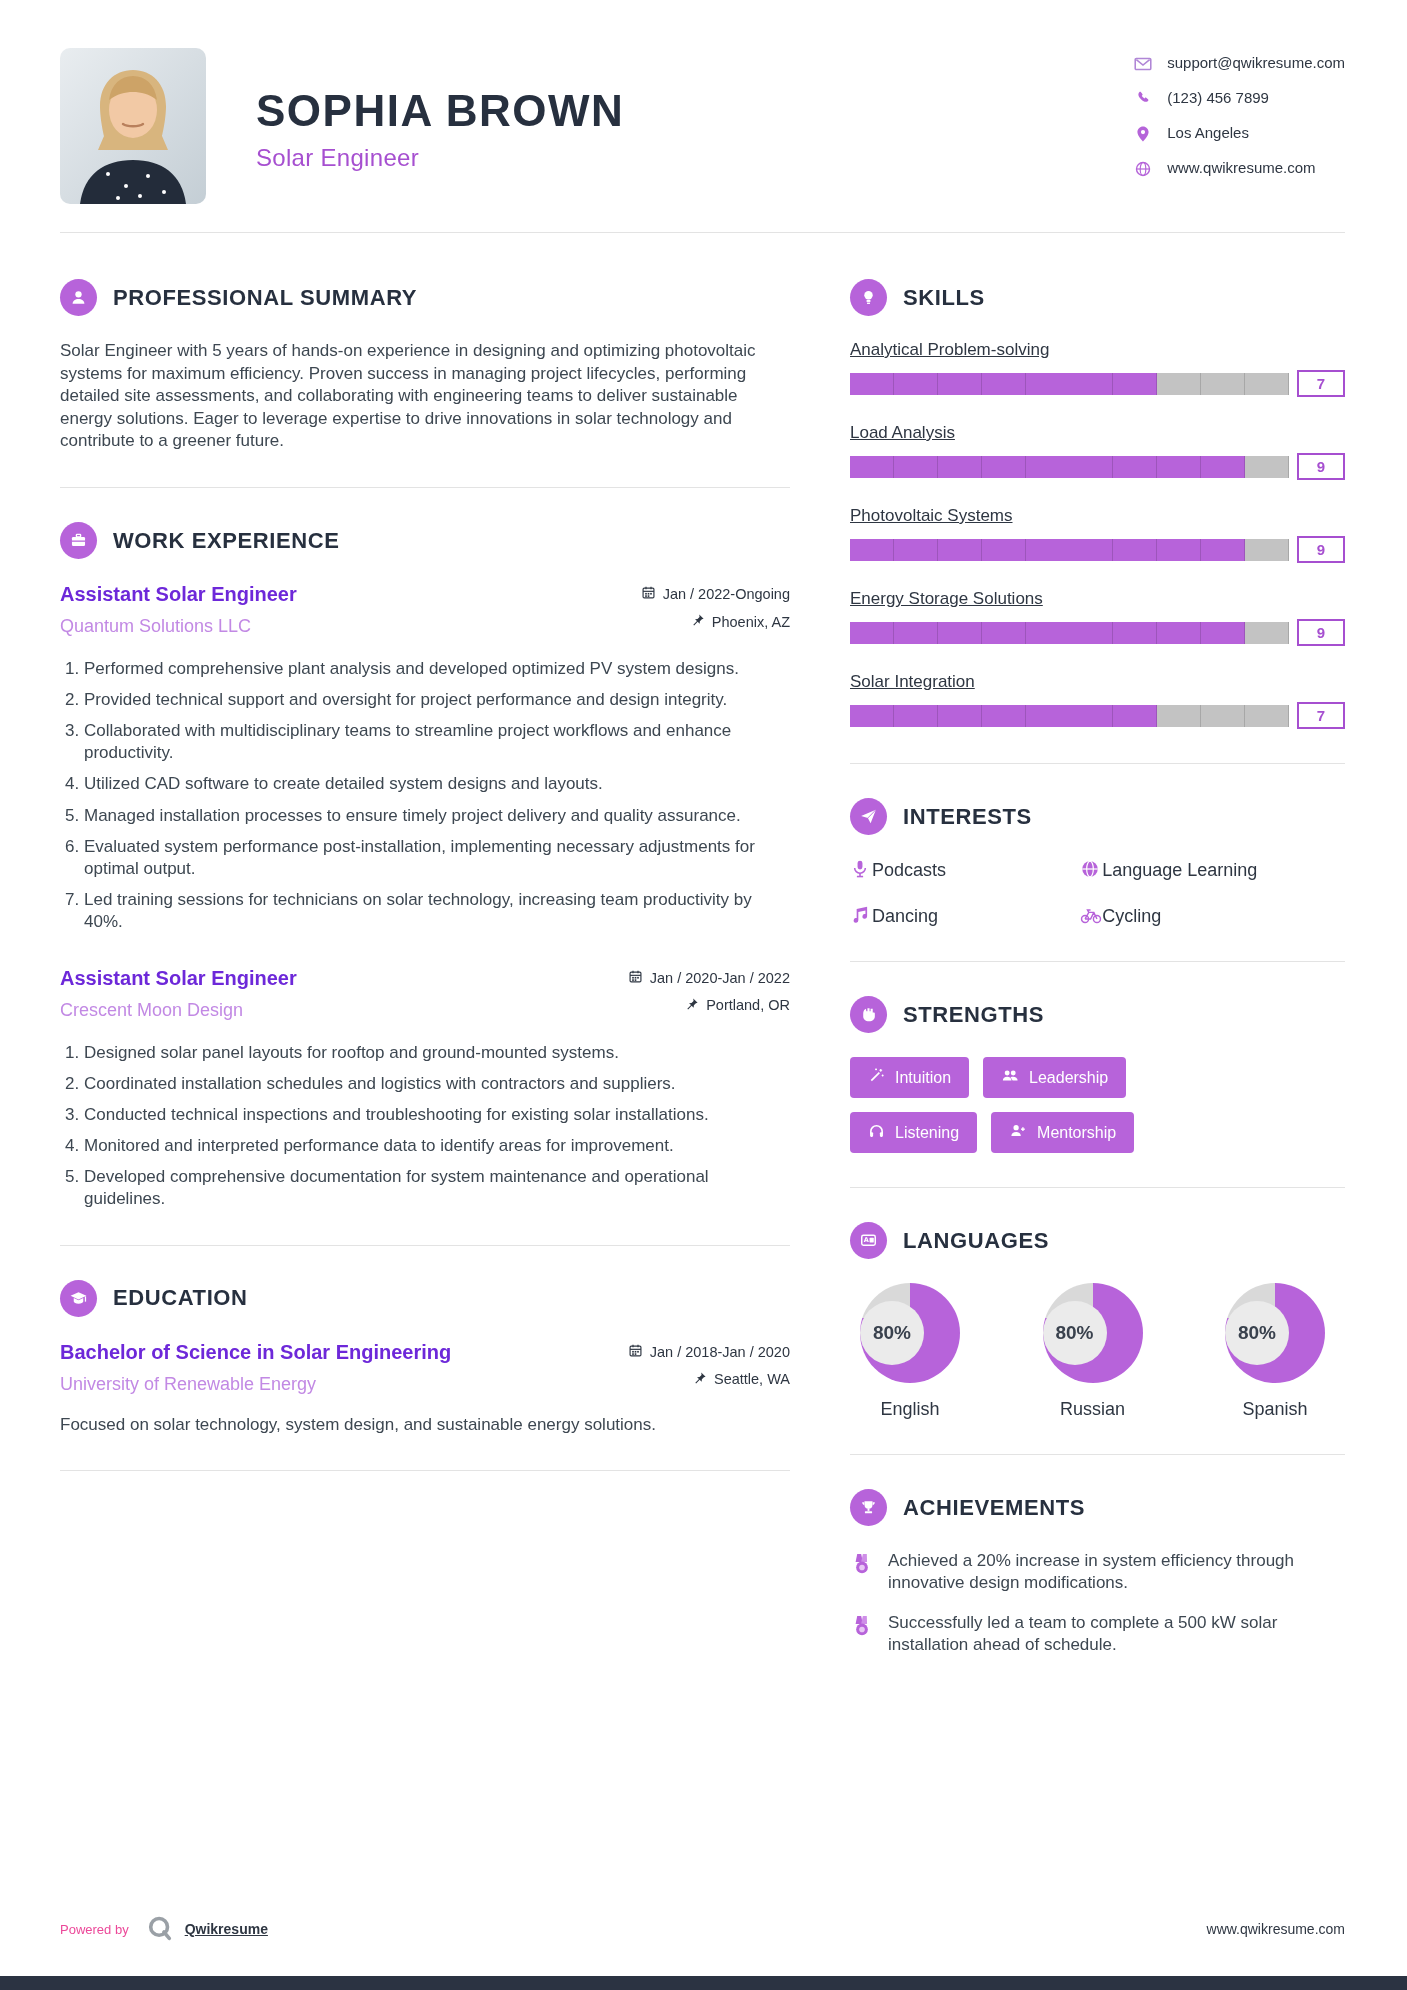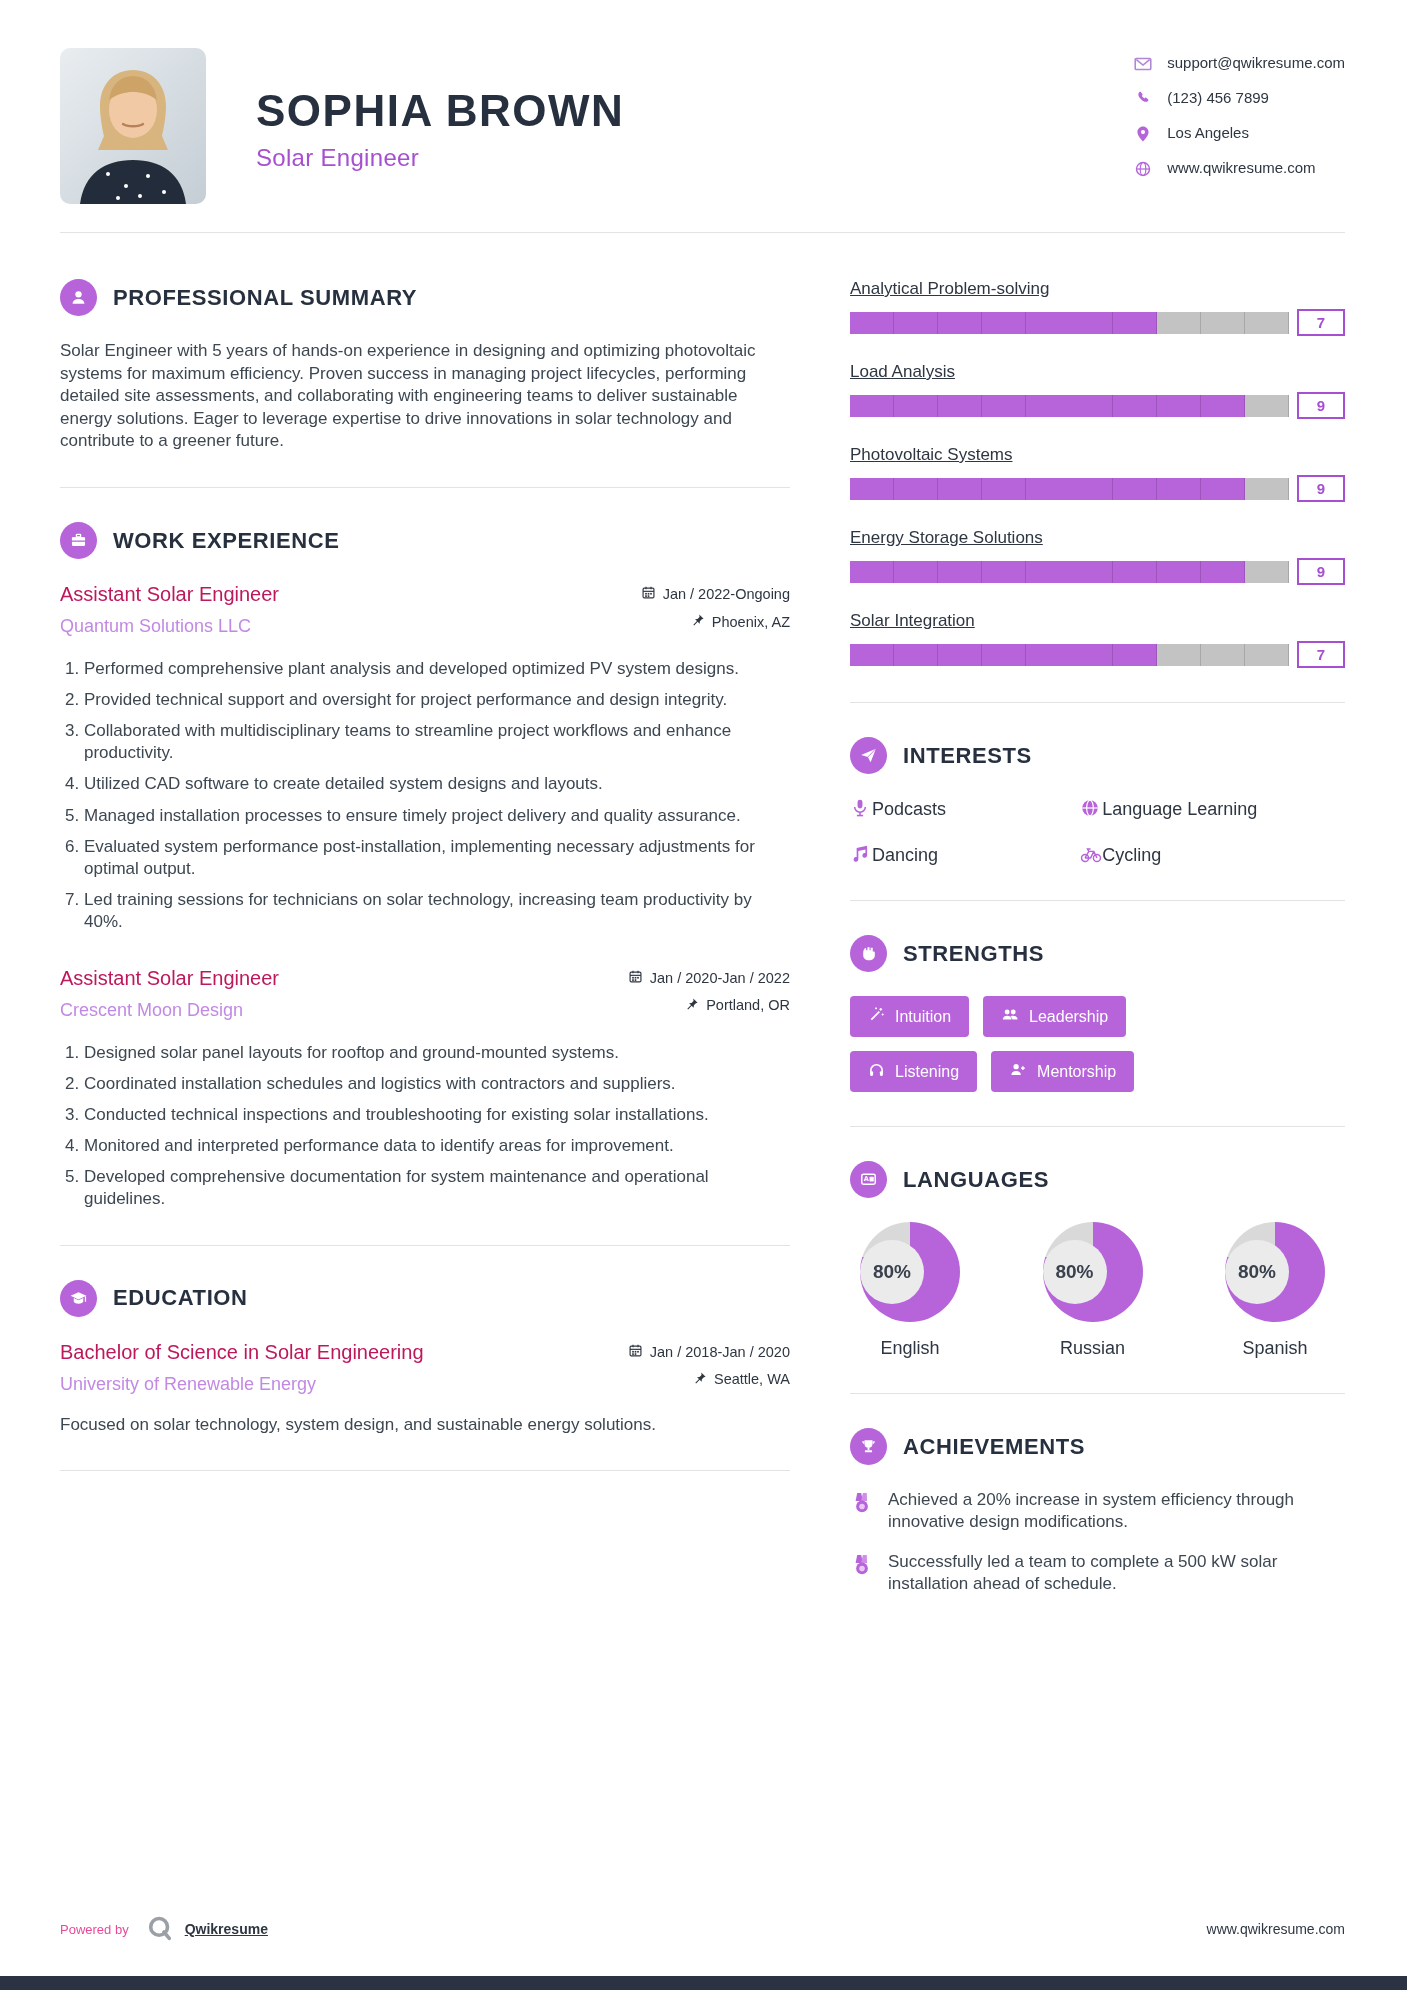"SKILLS" div.section-head { html: none -> <div> <span> <svg> <circle></circle> <rect></rect> <rect></rect> </svg> </span> <h2>SKILLS</h2> </div> }
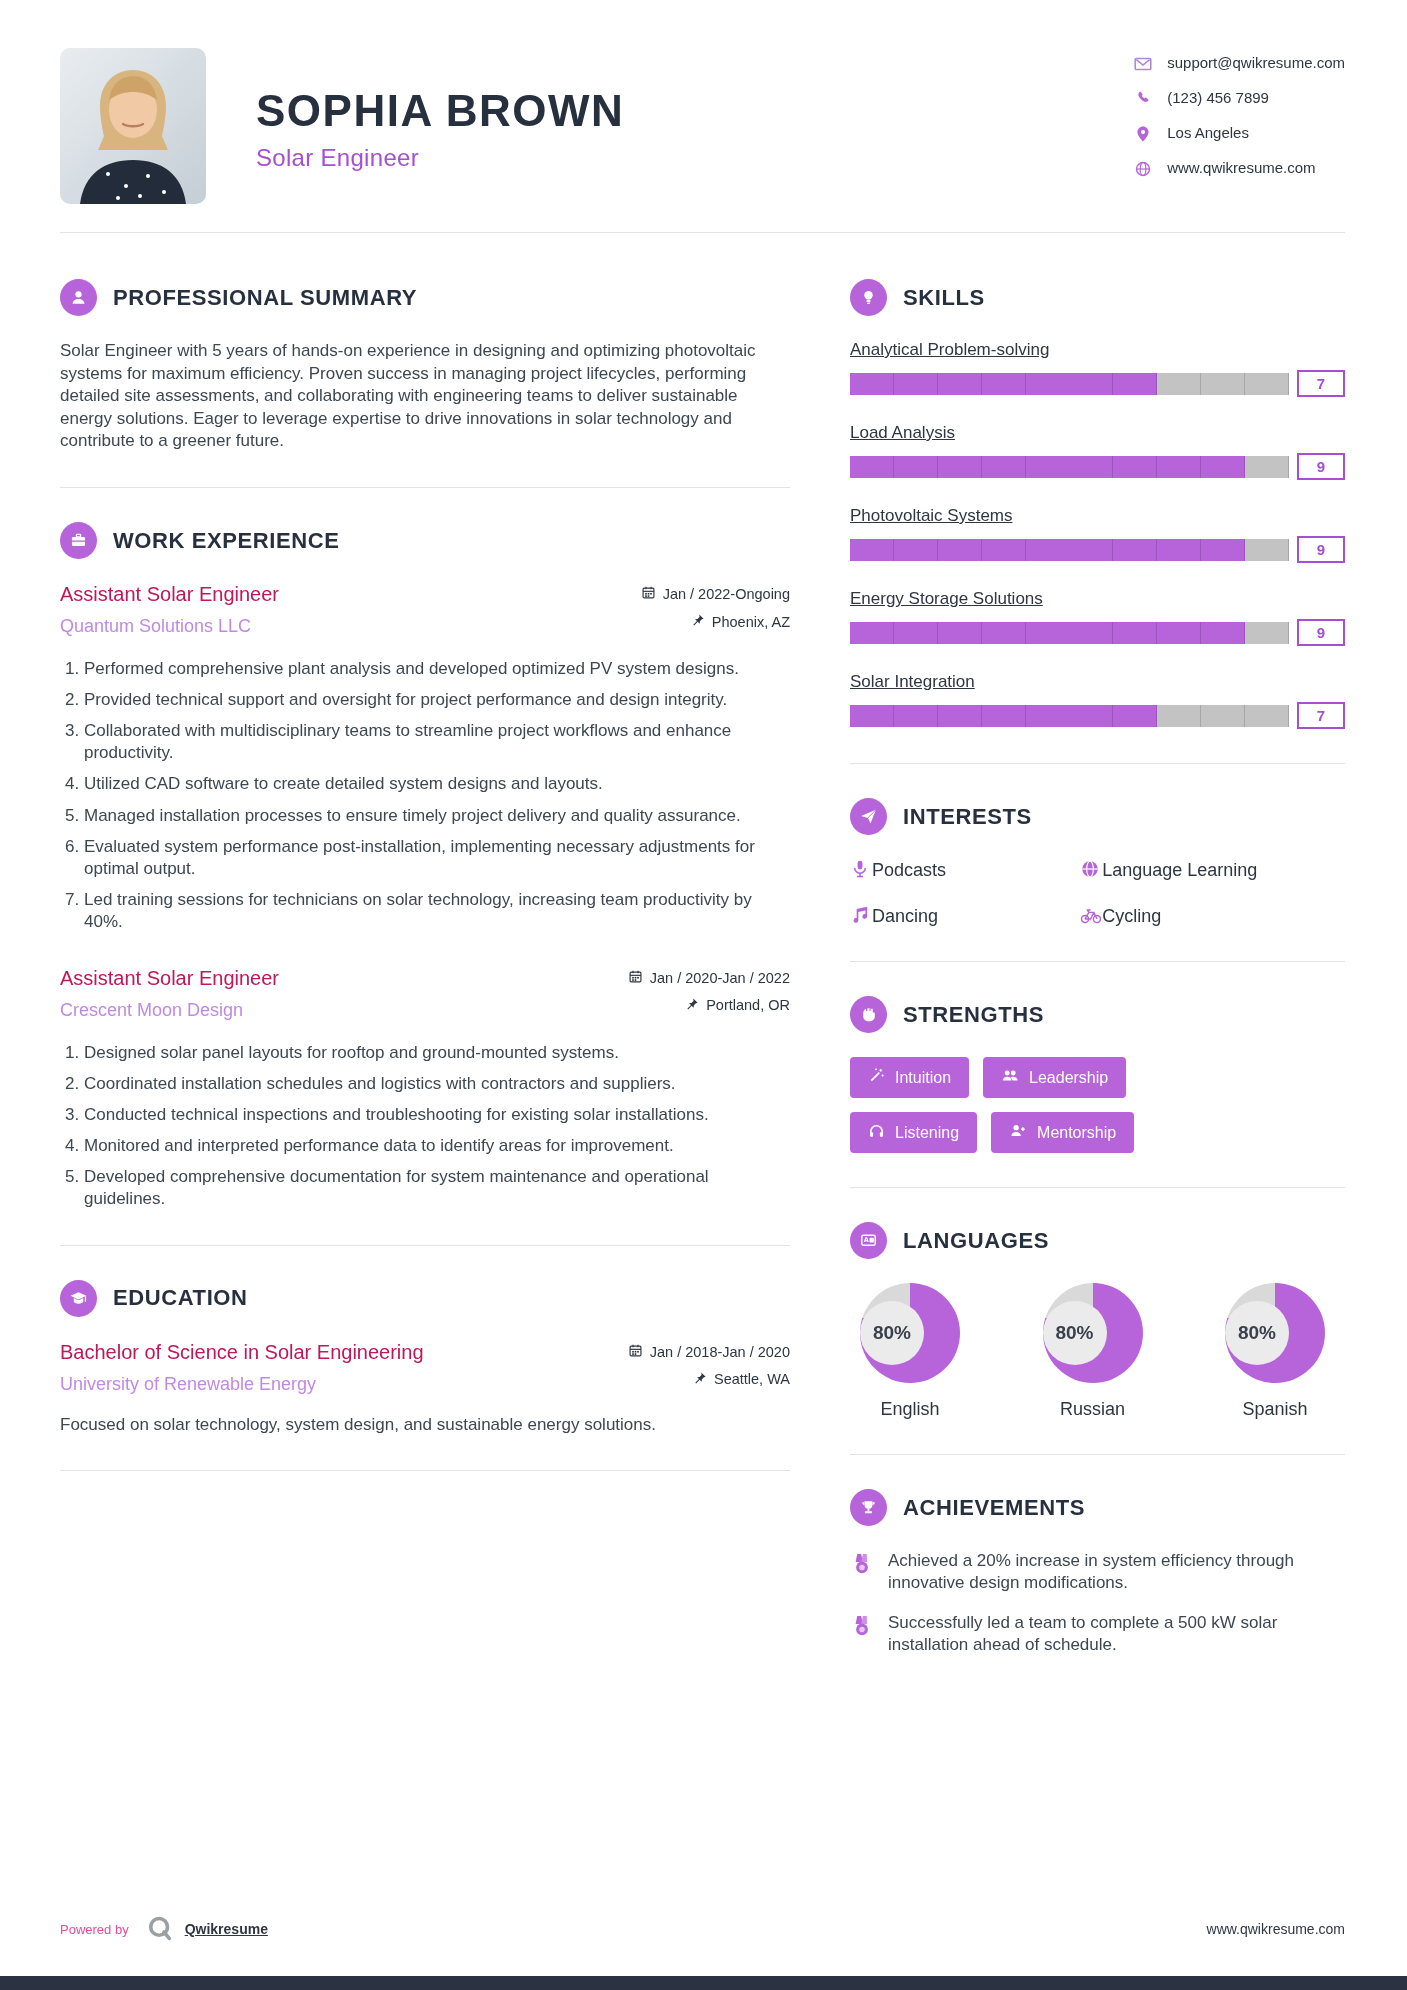"Assistant Solar Engineer" .job-role { color: #be185d -> #6d28d9; font-weight: 400 -> 700 }
